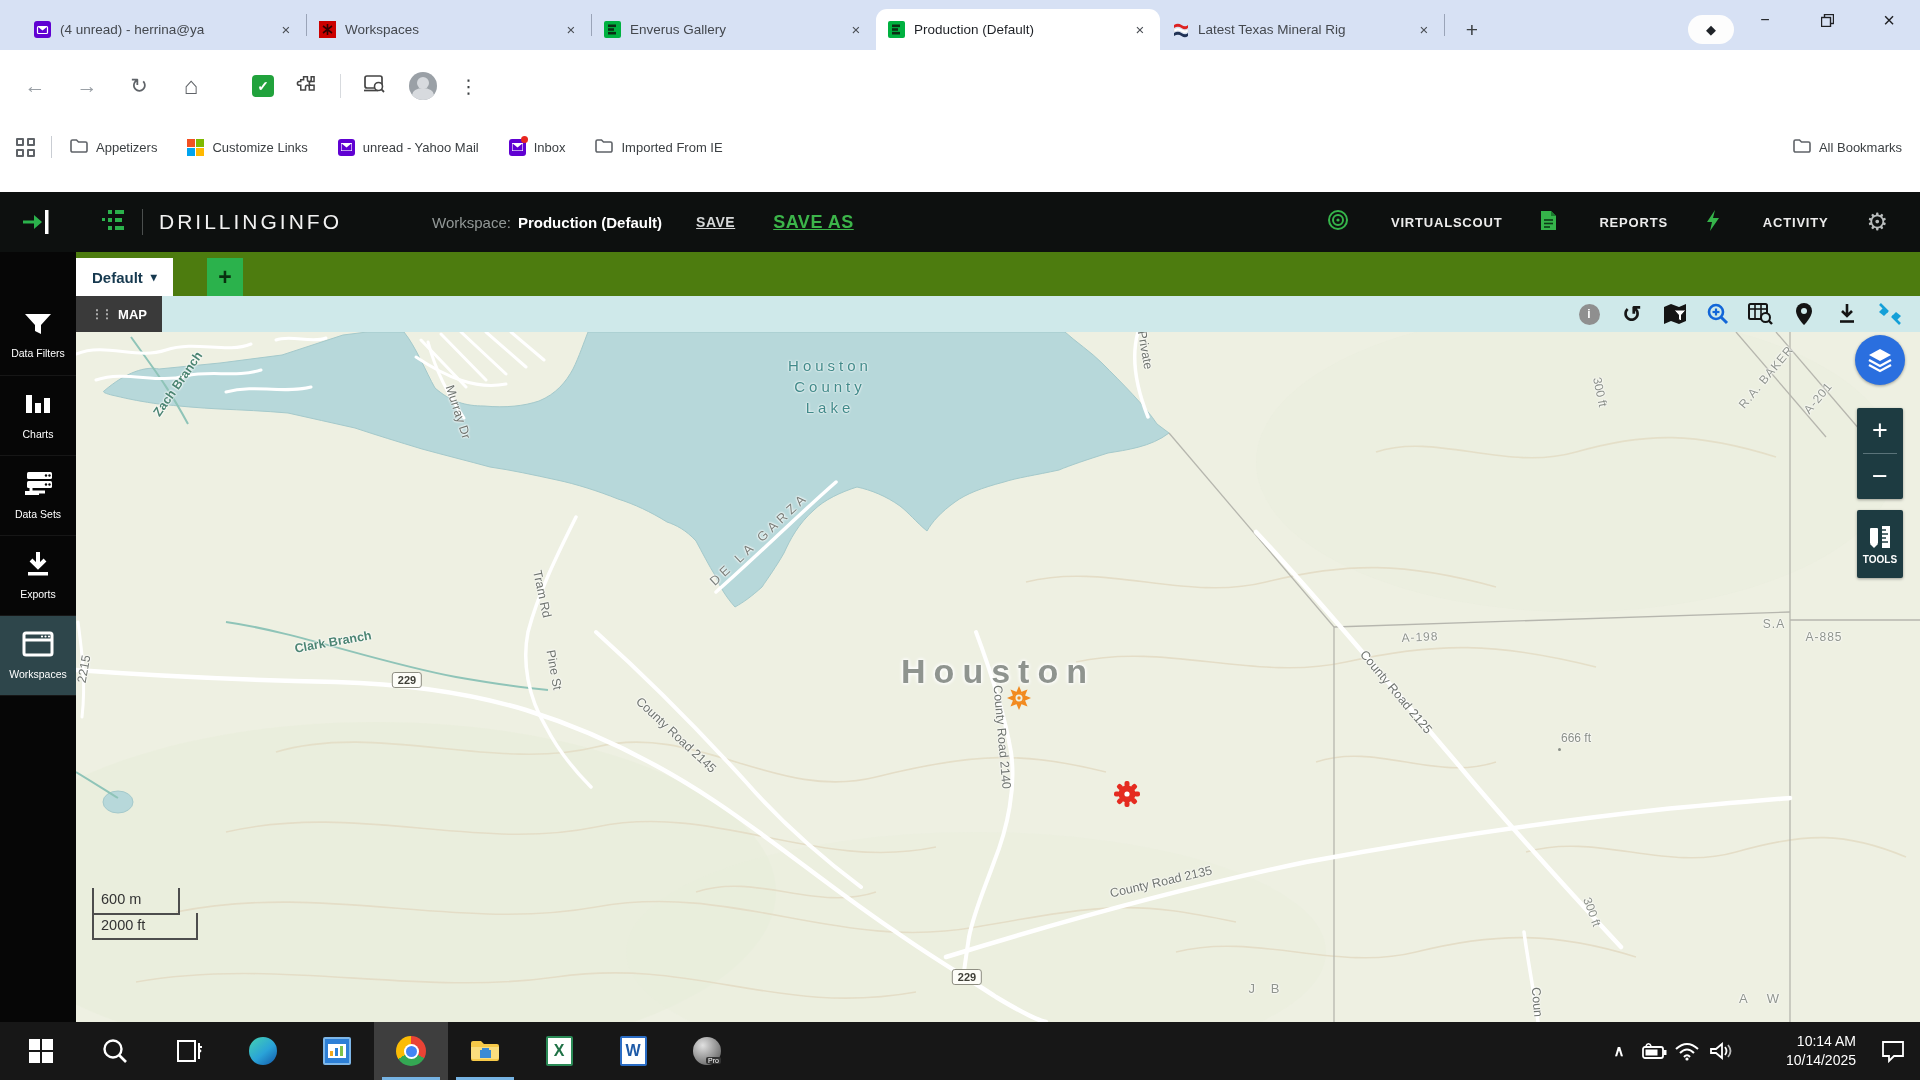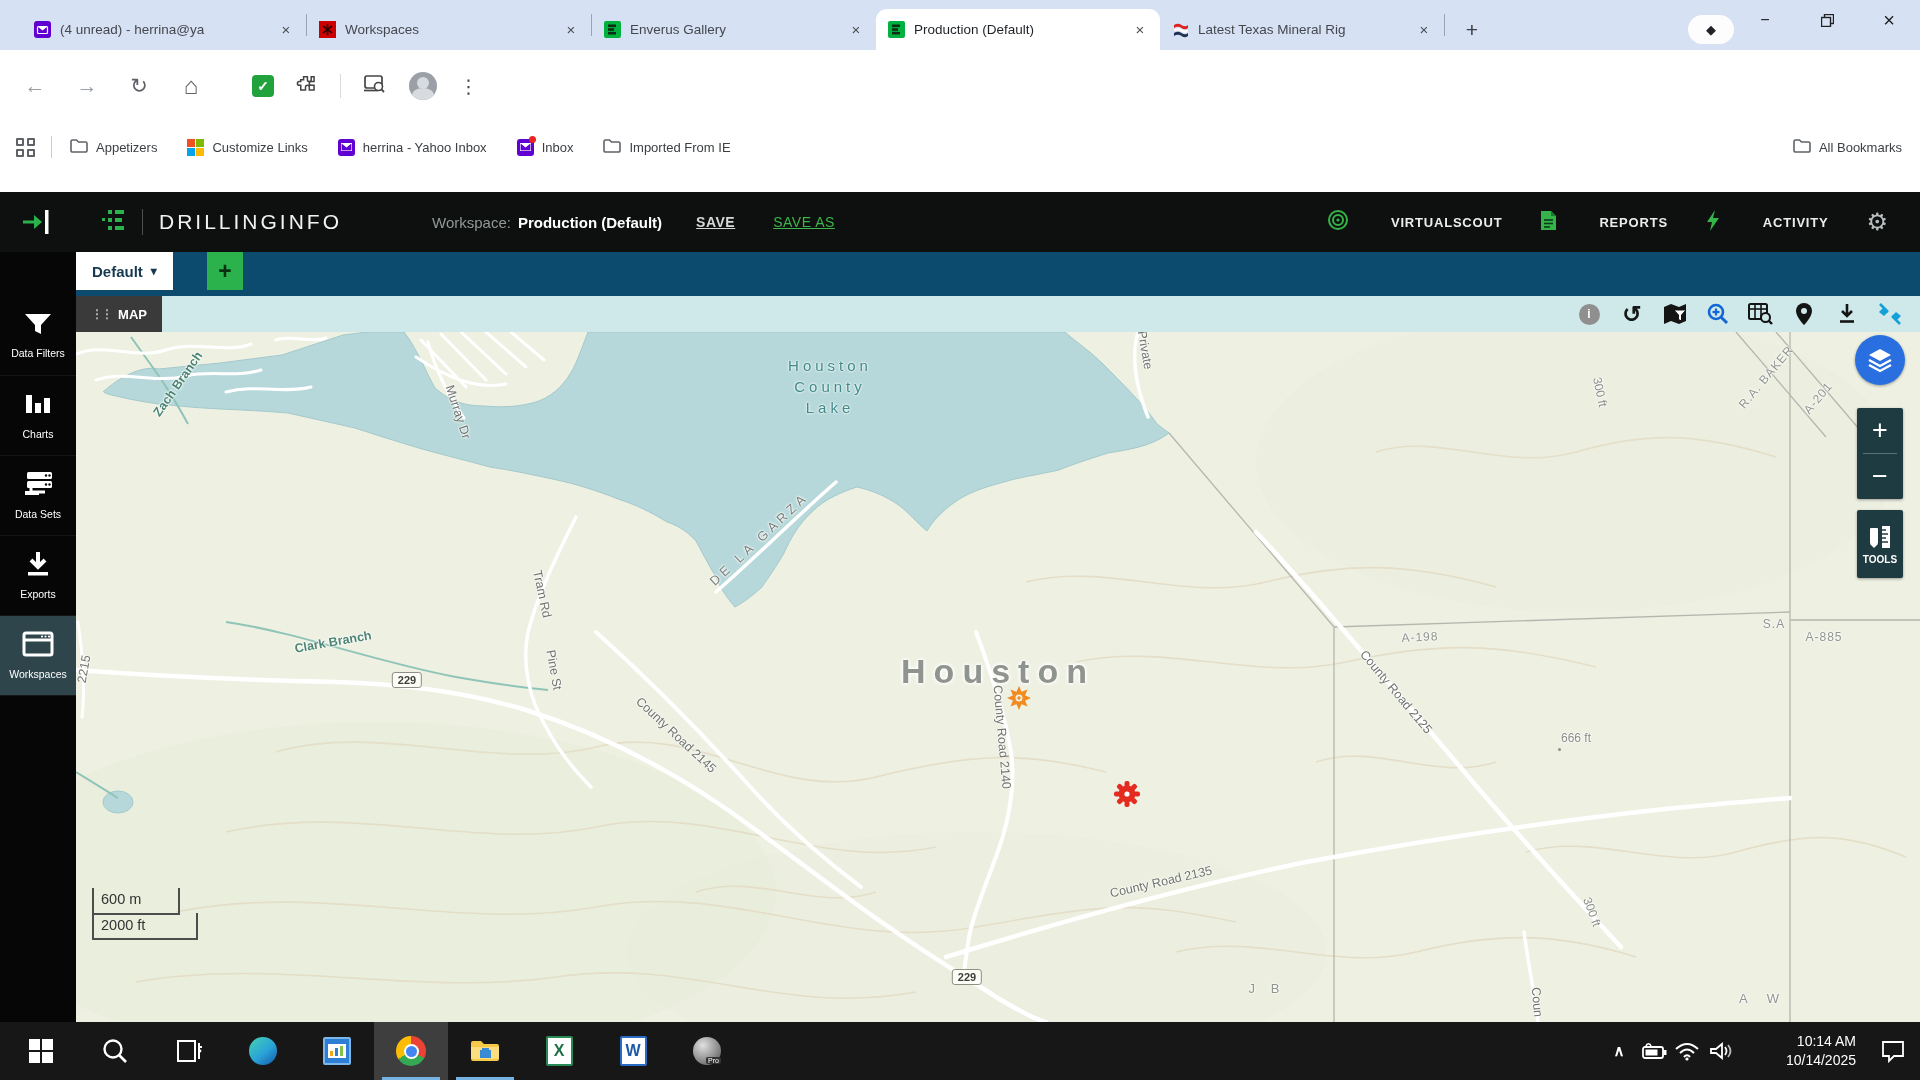"herrina - Yahoo Inbox" span { text: herrina - Yahoo Inbox -> unread - Yahoo Mail }
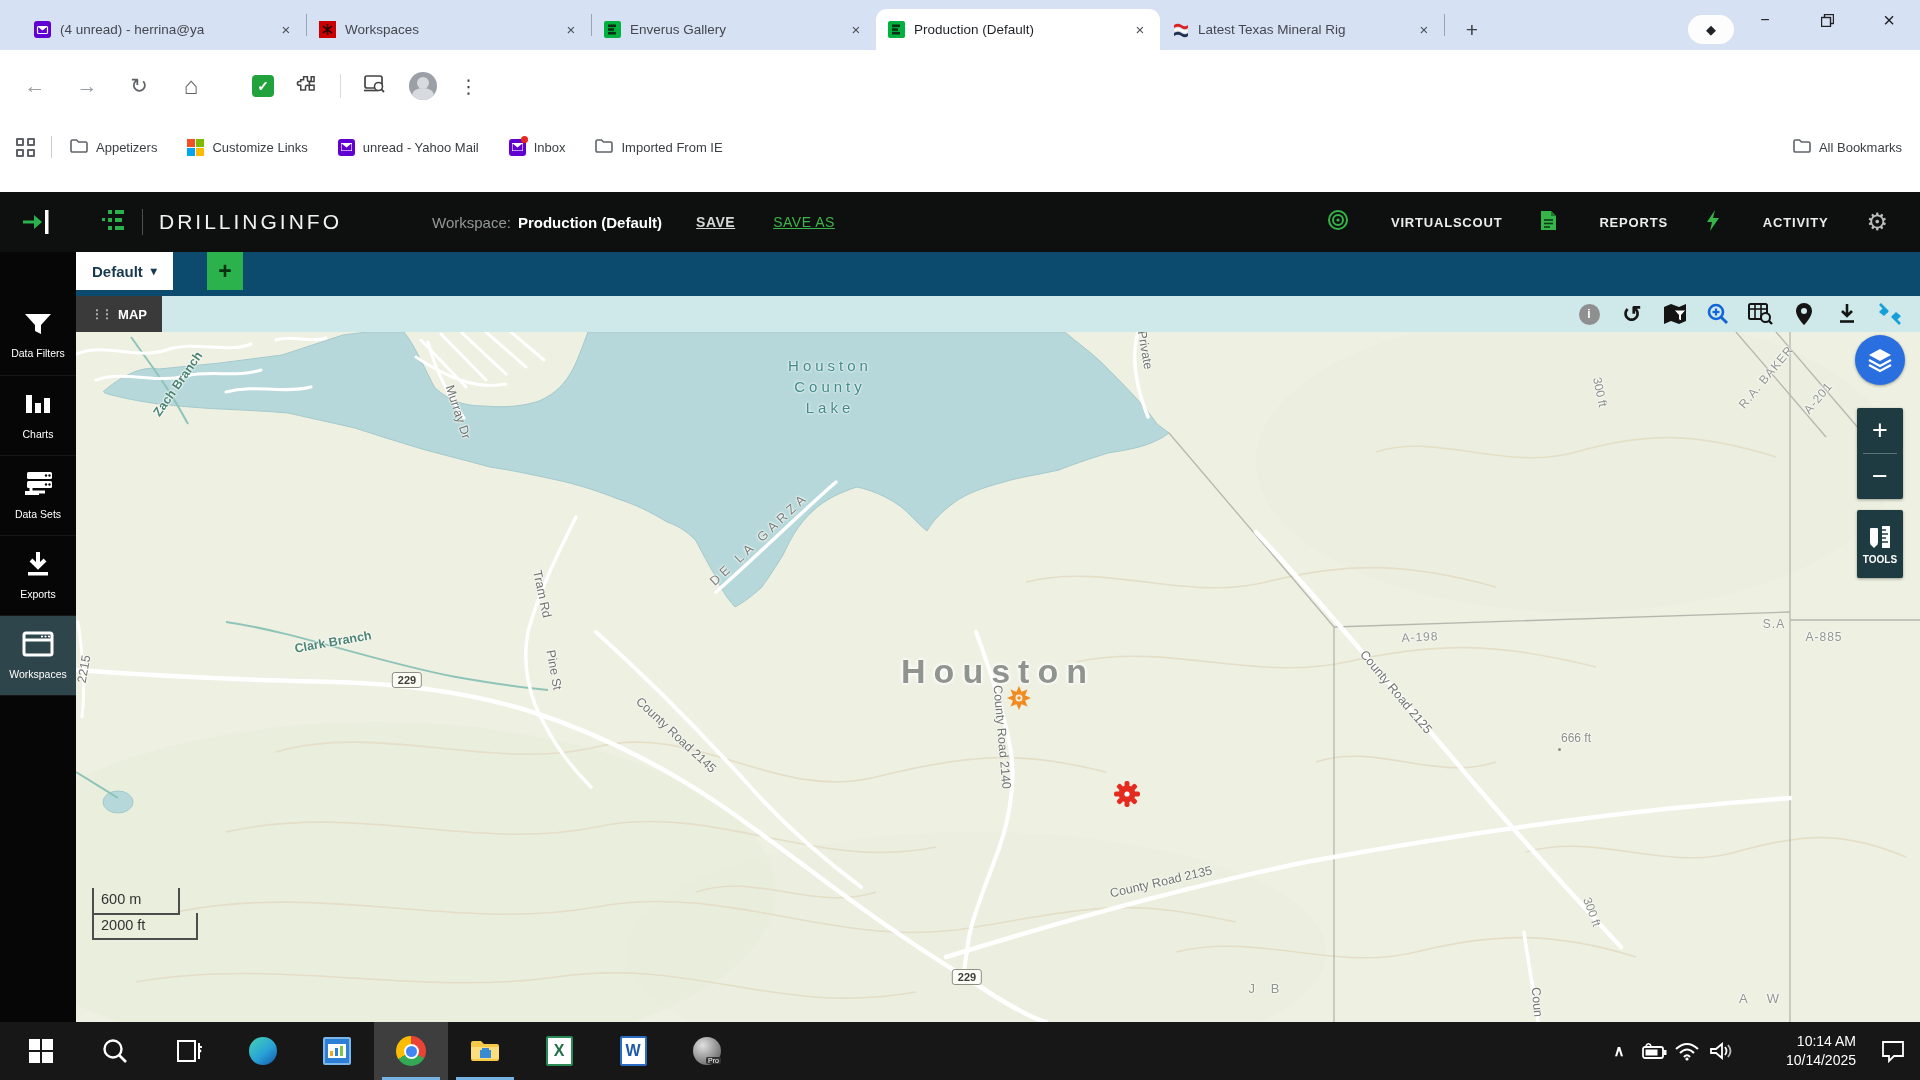"SAVE AS" .saveas { font-size: 14px -> 18px; font-weight: normal -> bold }
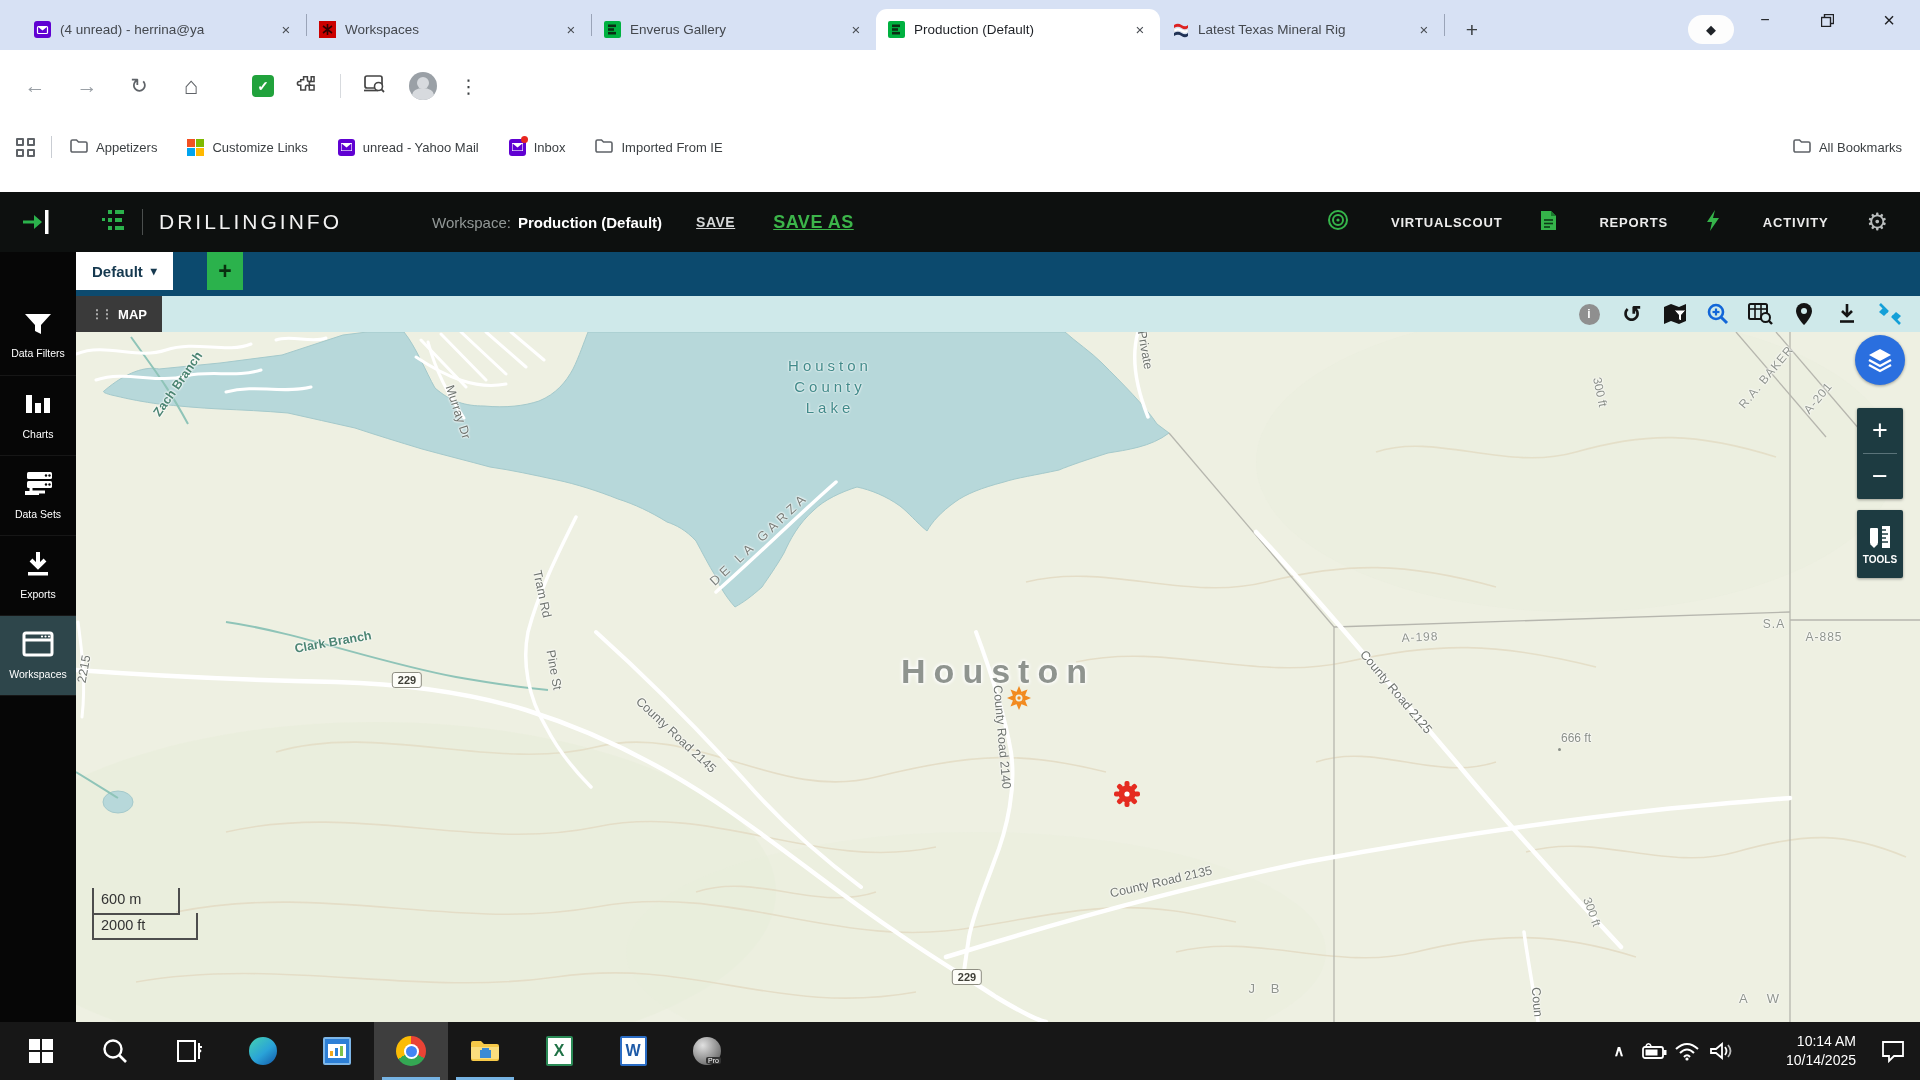"Default" .wsbar { align-items: flex-start -> flex-end; background: #0c4a6e -> #4d7c0f }
